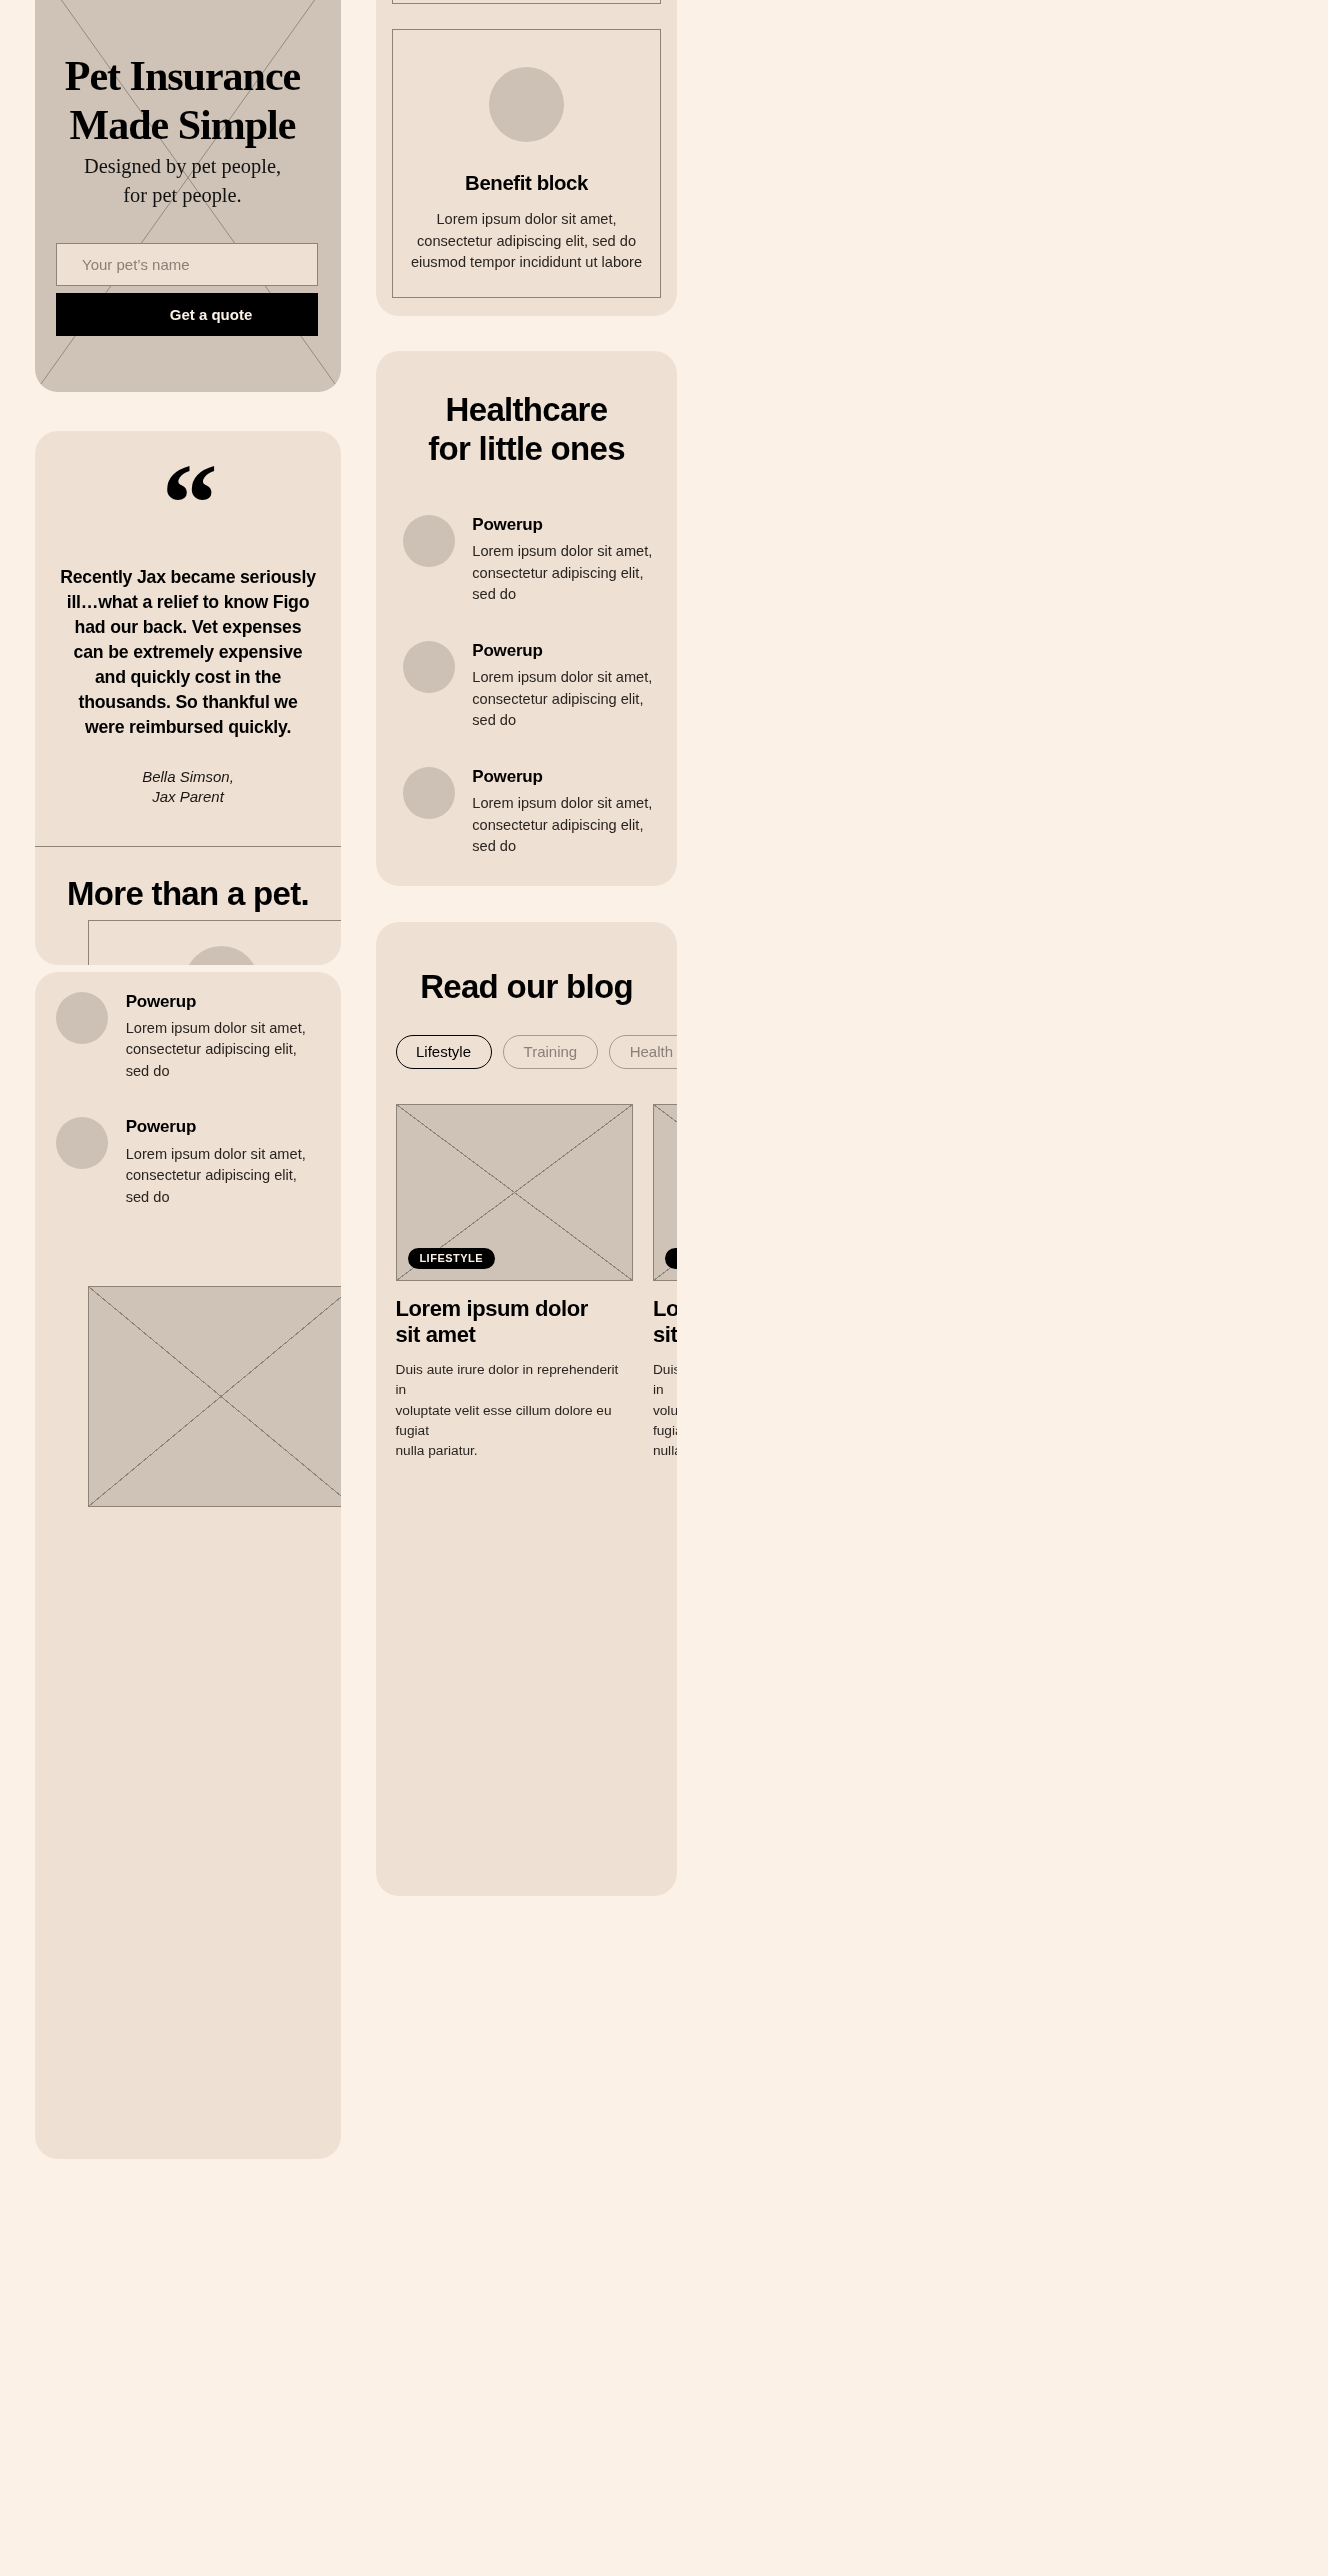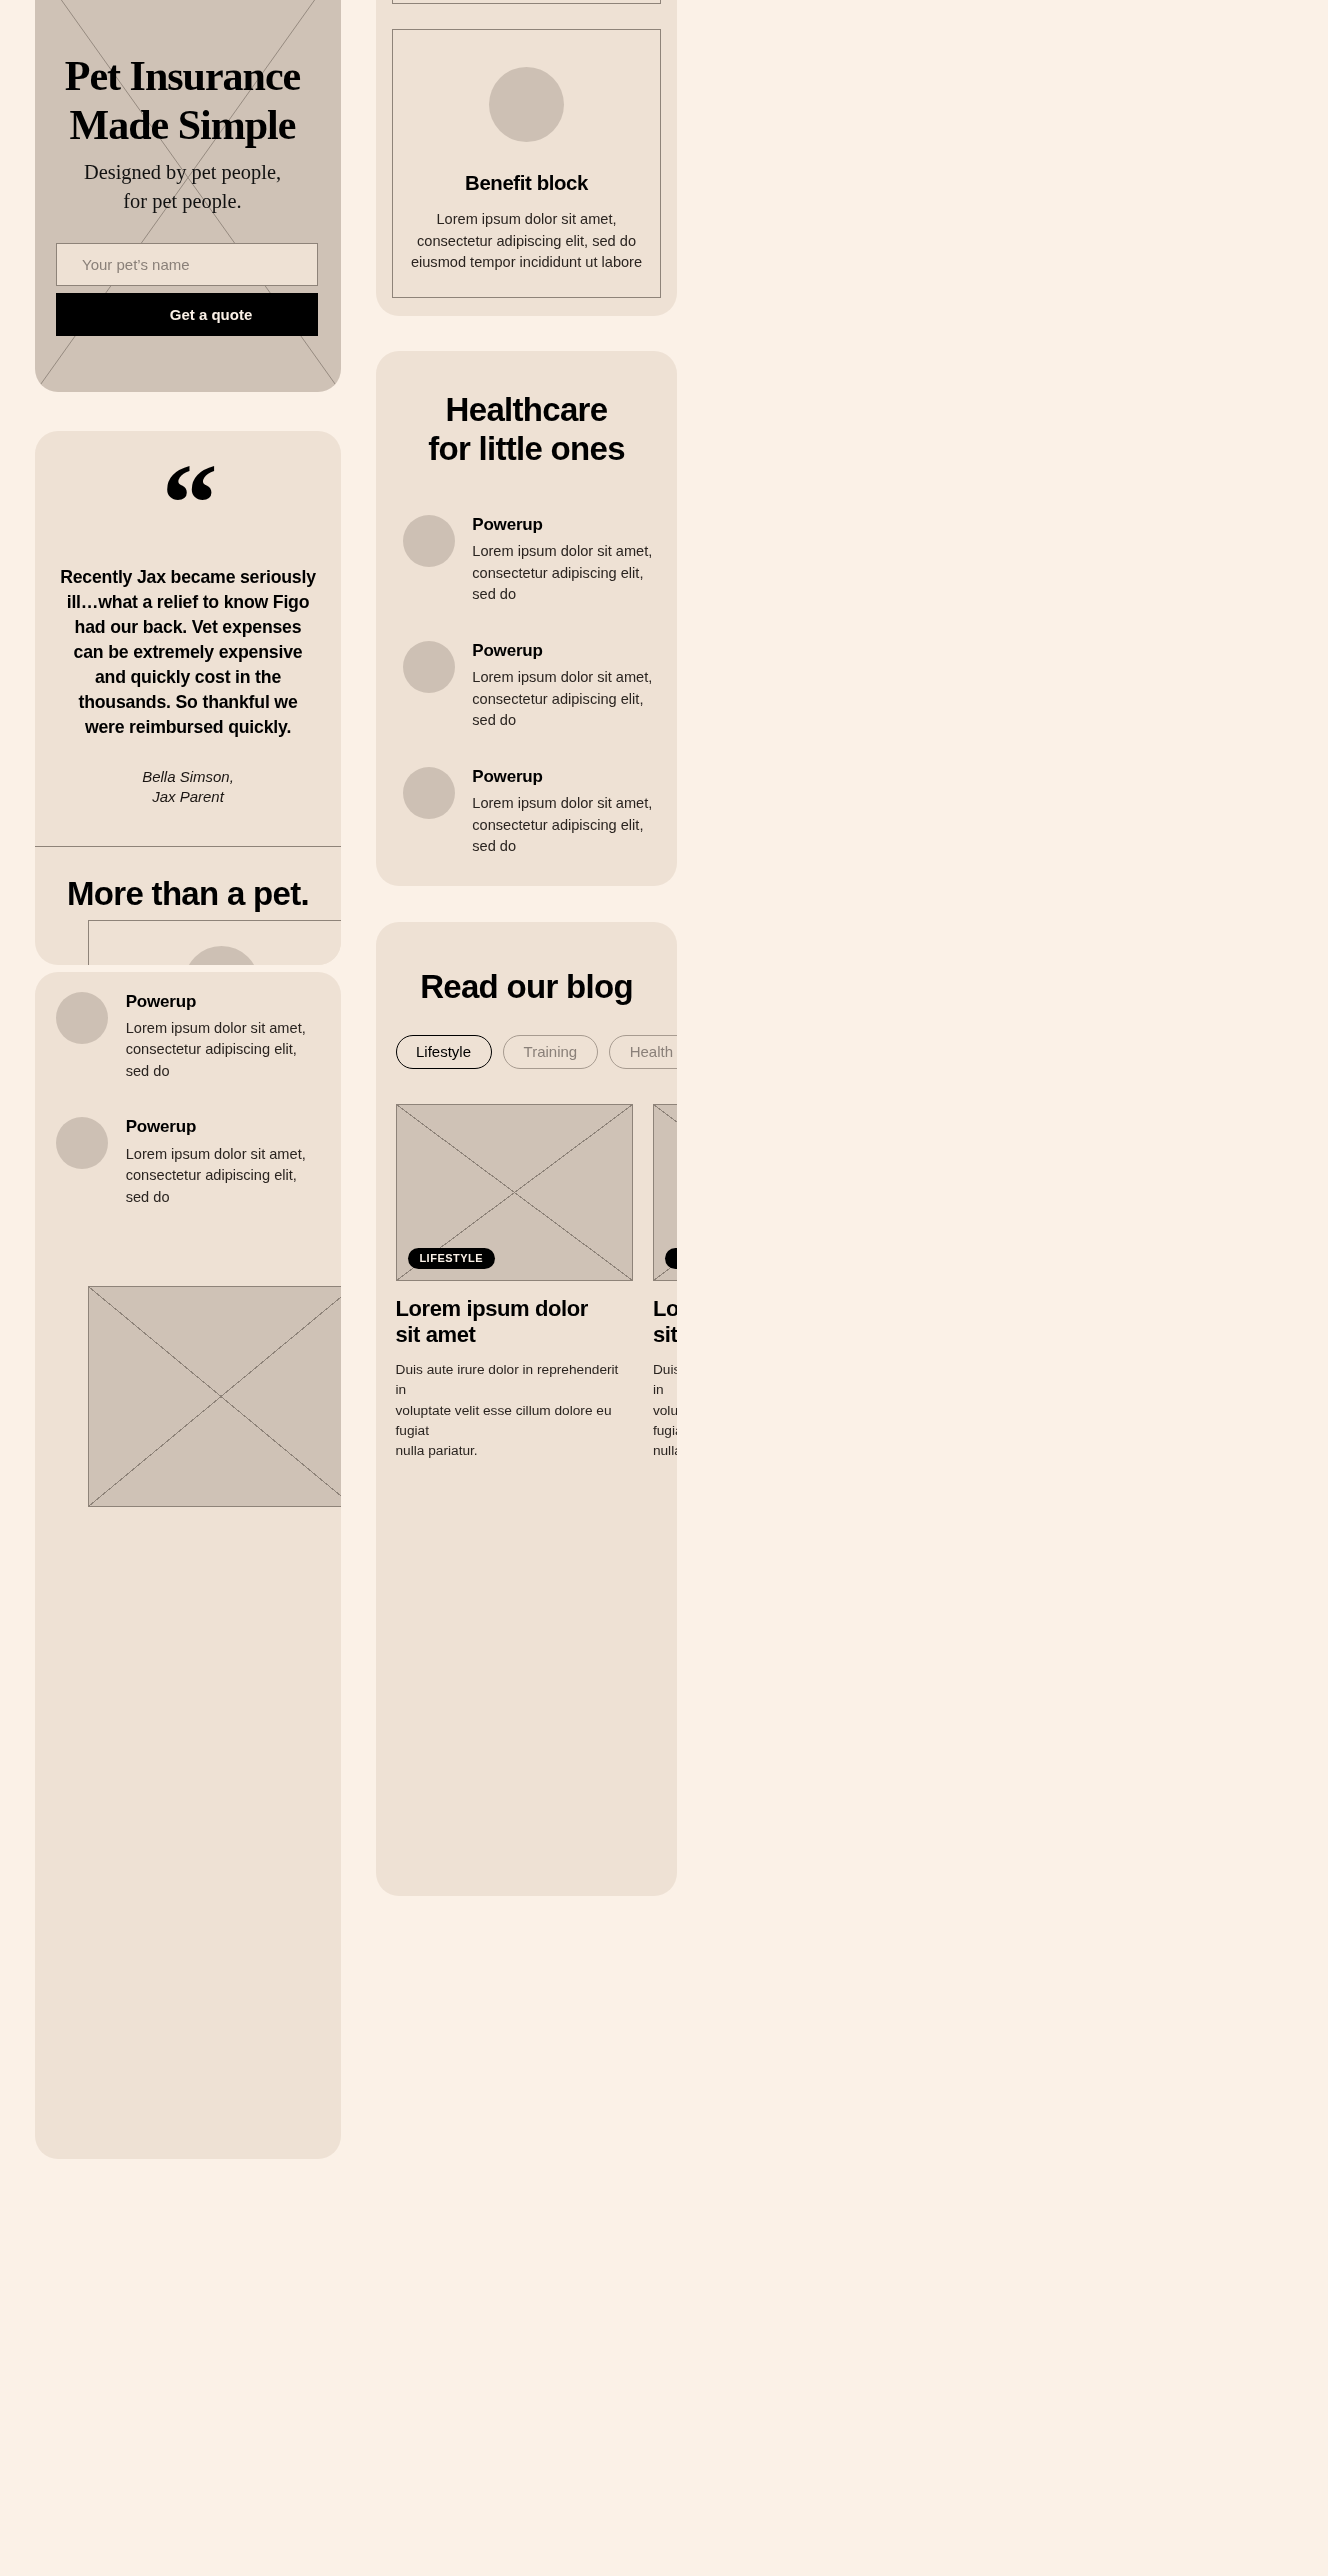"Designed by pet people," div.sub { margin-top: 8px -> 2px }
